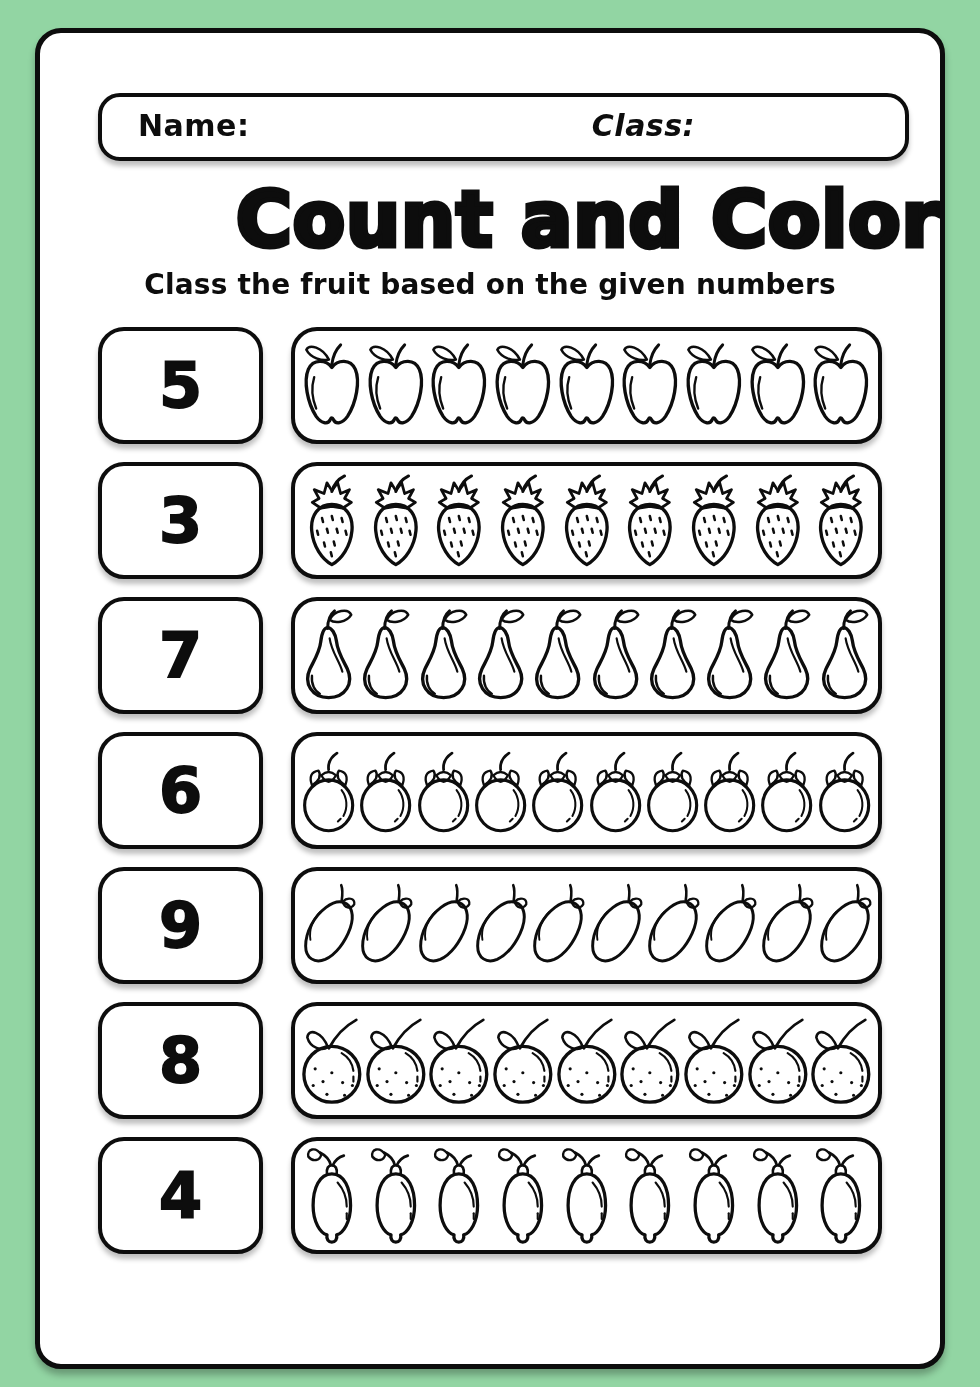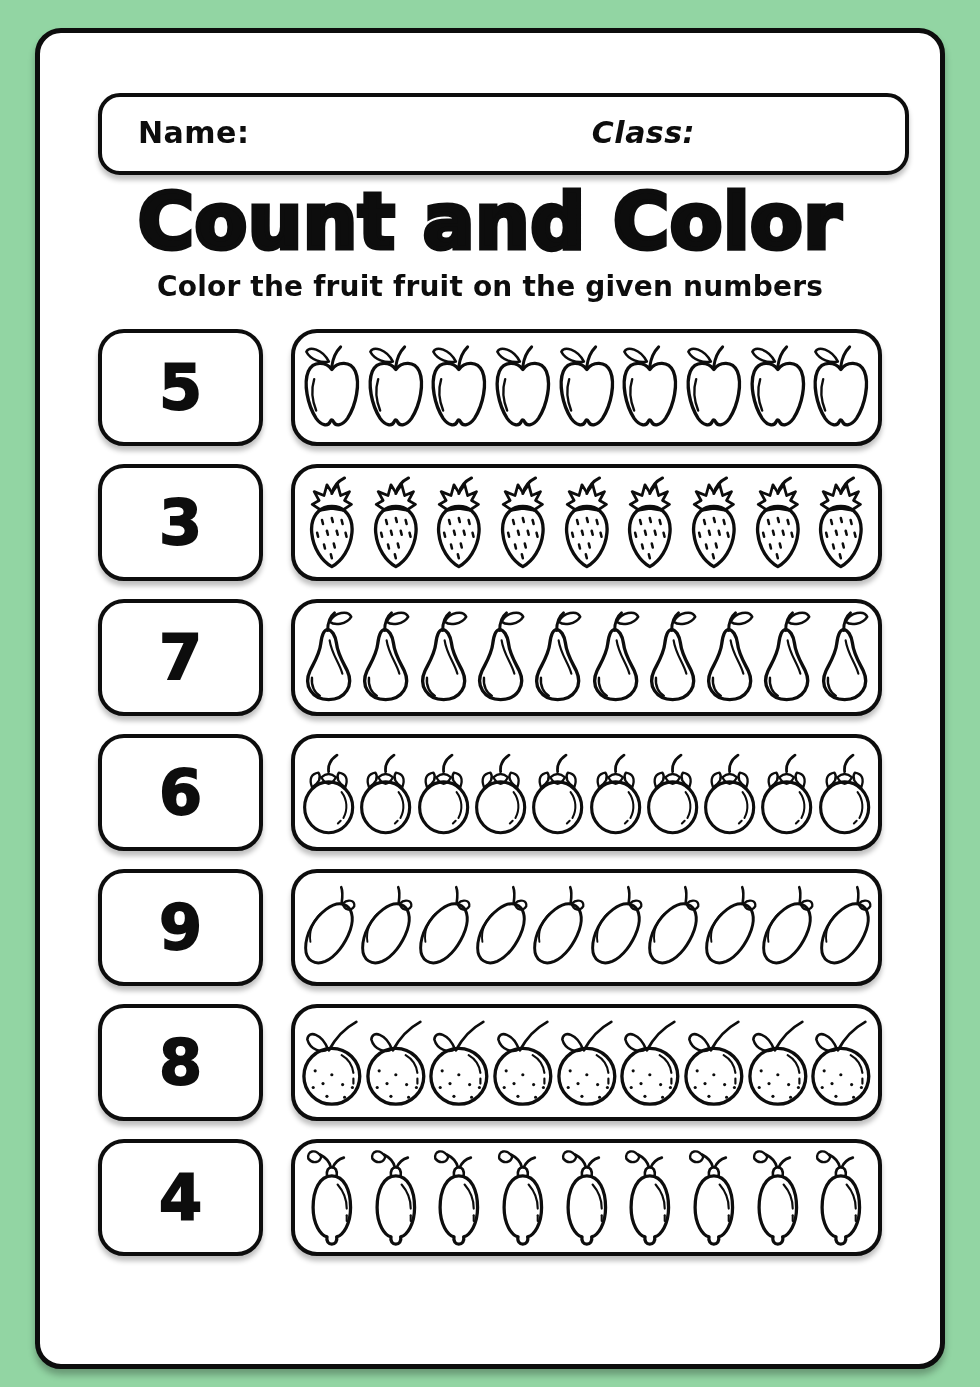"Name:" .header-box { height: 82px -> 68px }
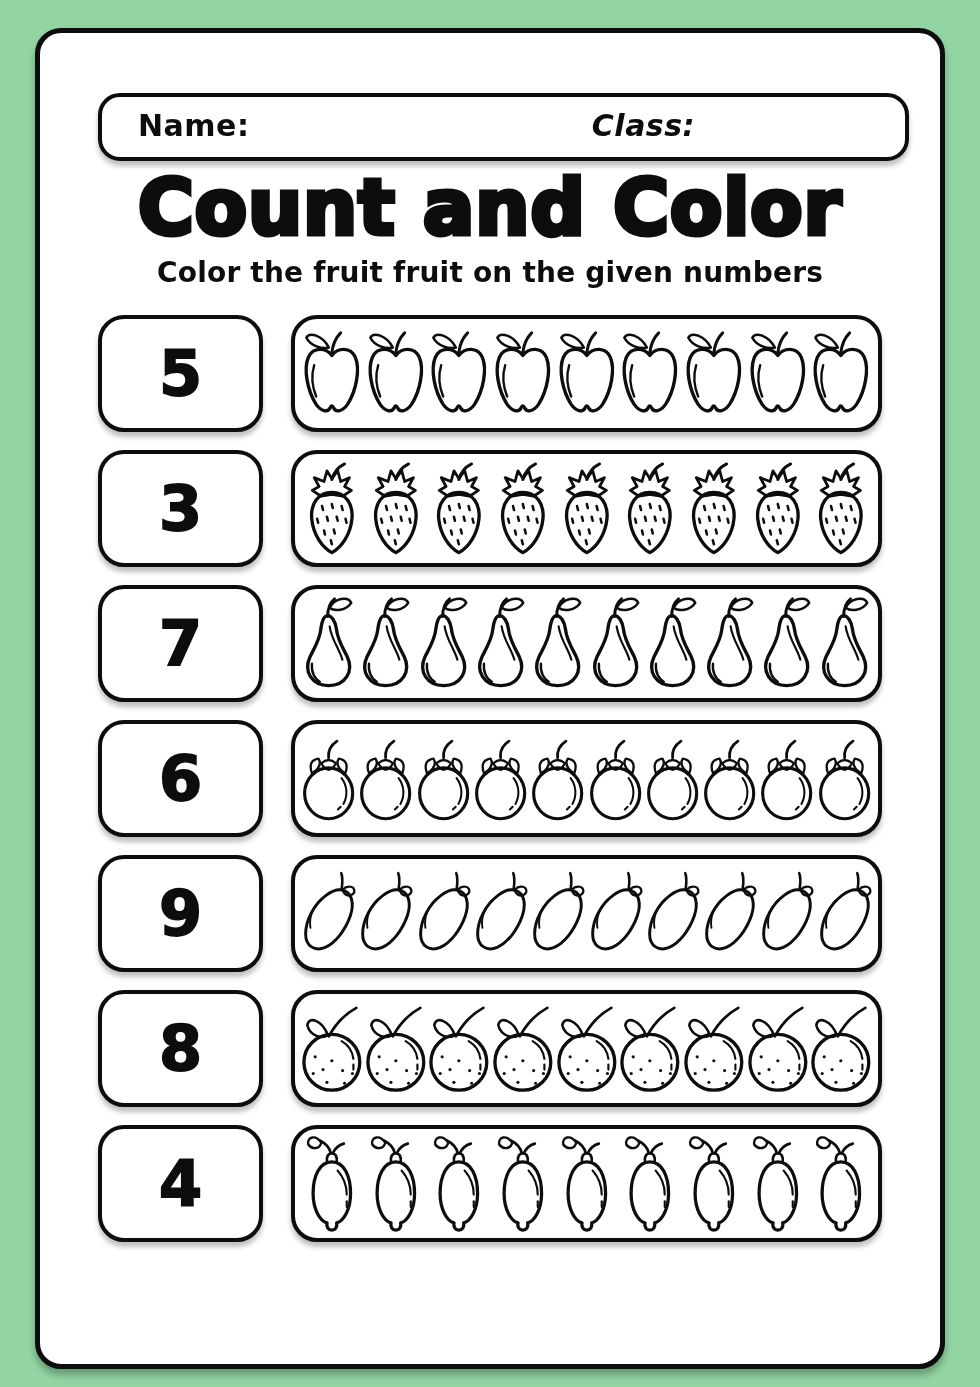"Count and Color" .title { margin-top: 4px -> 16px; text-align: center -> right }
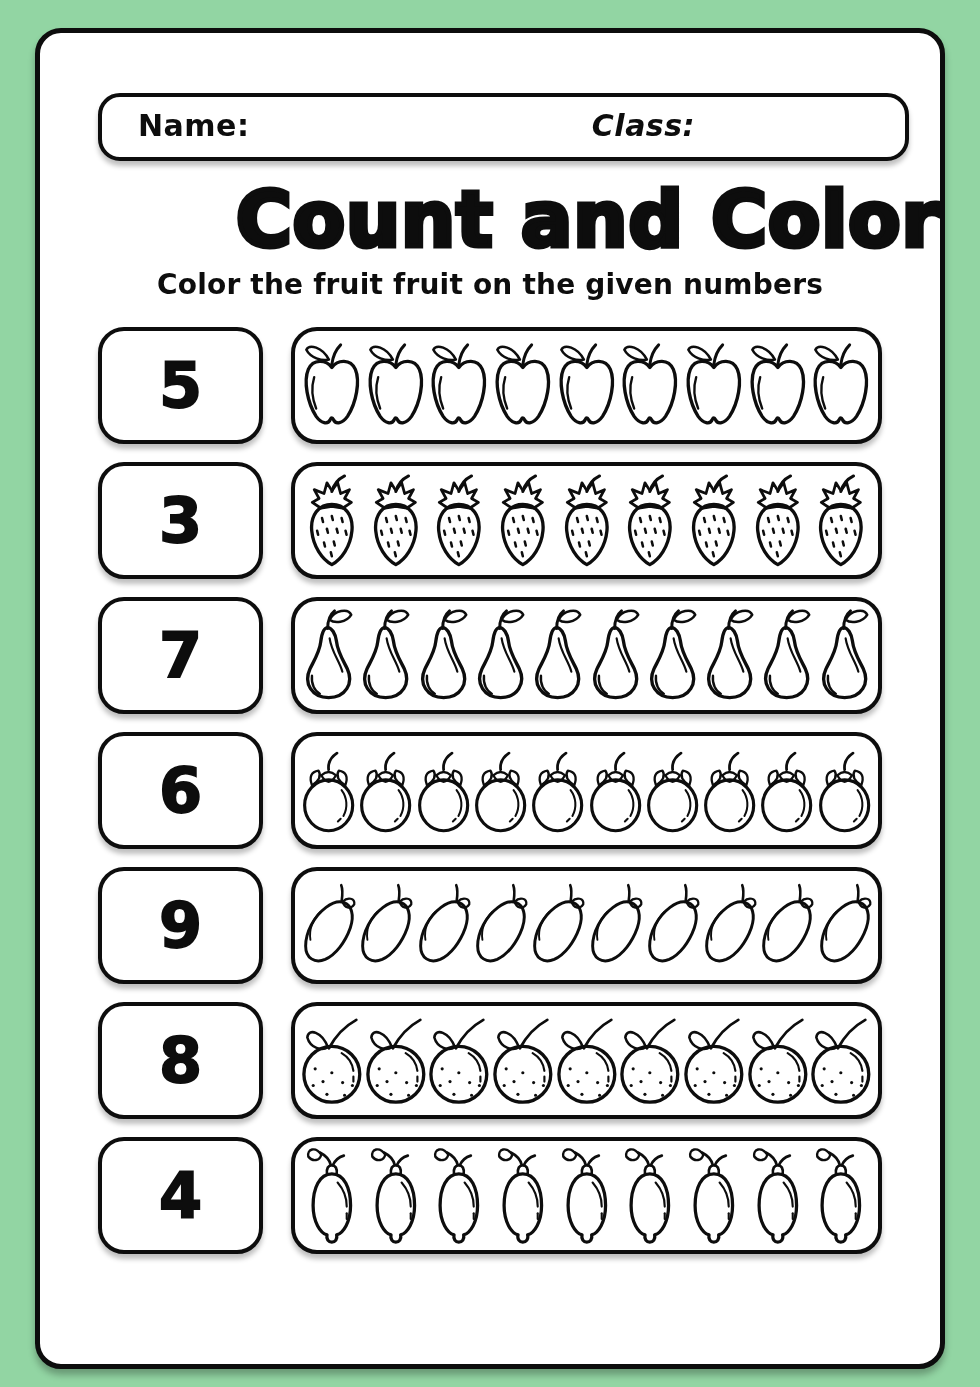"Color the fruit fruit on" div.subtitle { text: Color the fruit fruit -> Class the fruit based }
